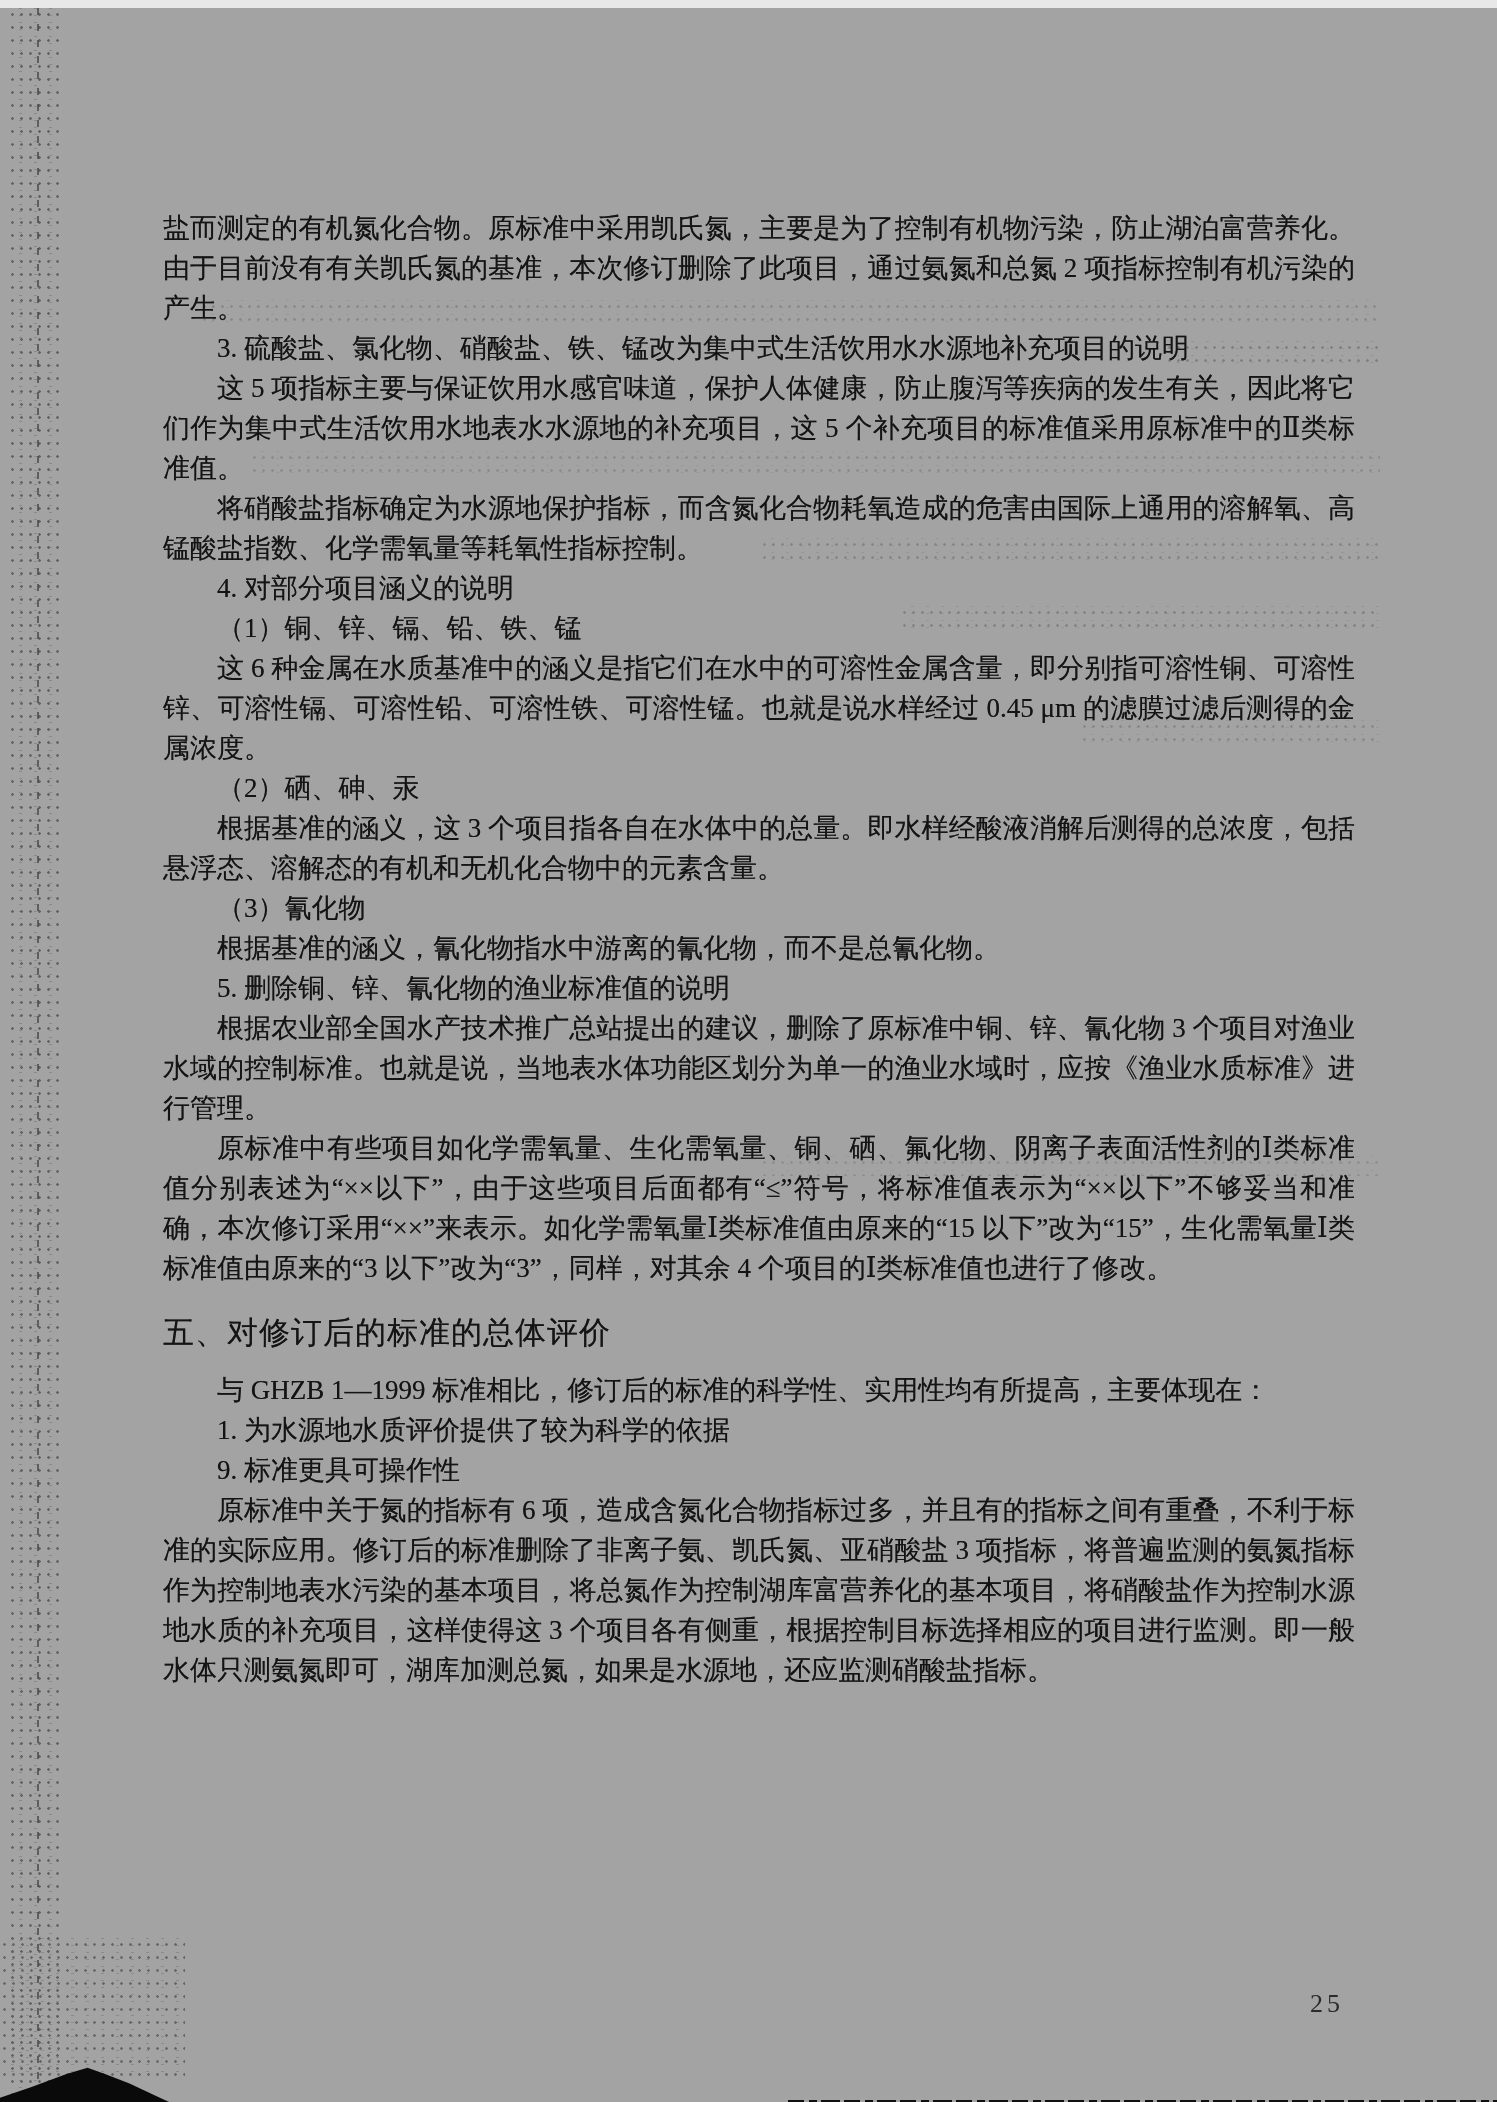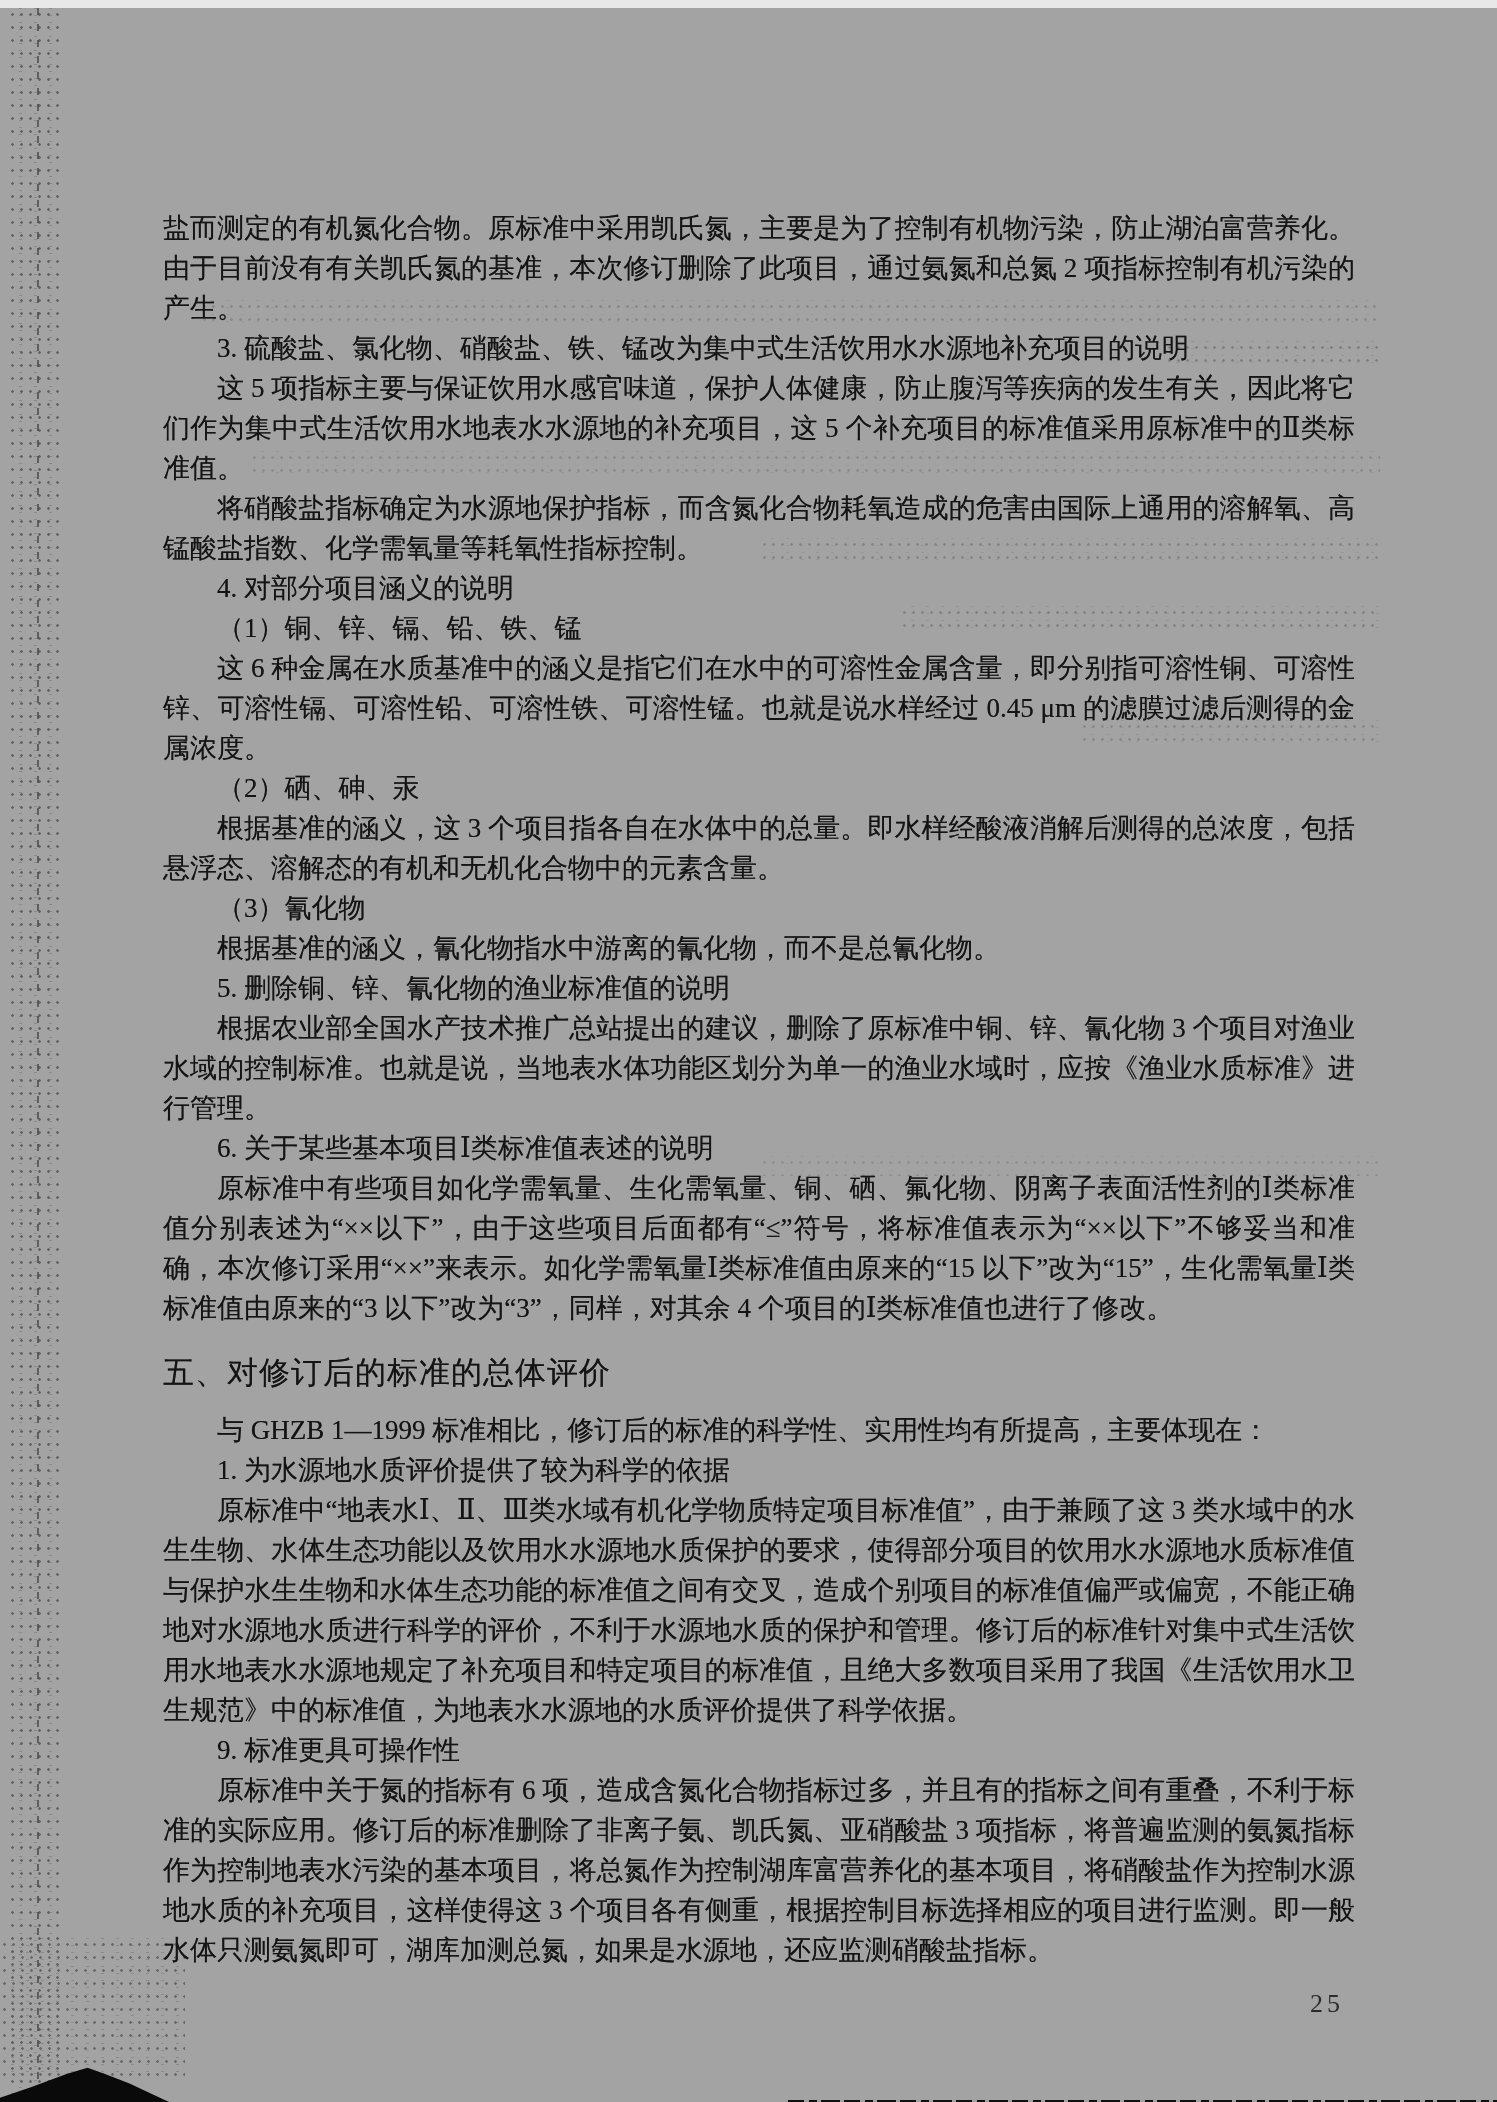"6. 关于某些基本项目Ⅰ类标准值表述的说明" p.heading { html: <p>6. 关于某些基本项目Ⅰ类标准值表述的说明</p> -> none }
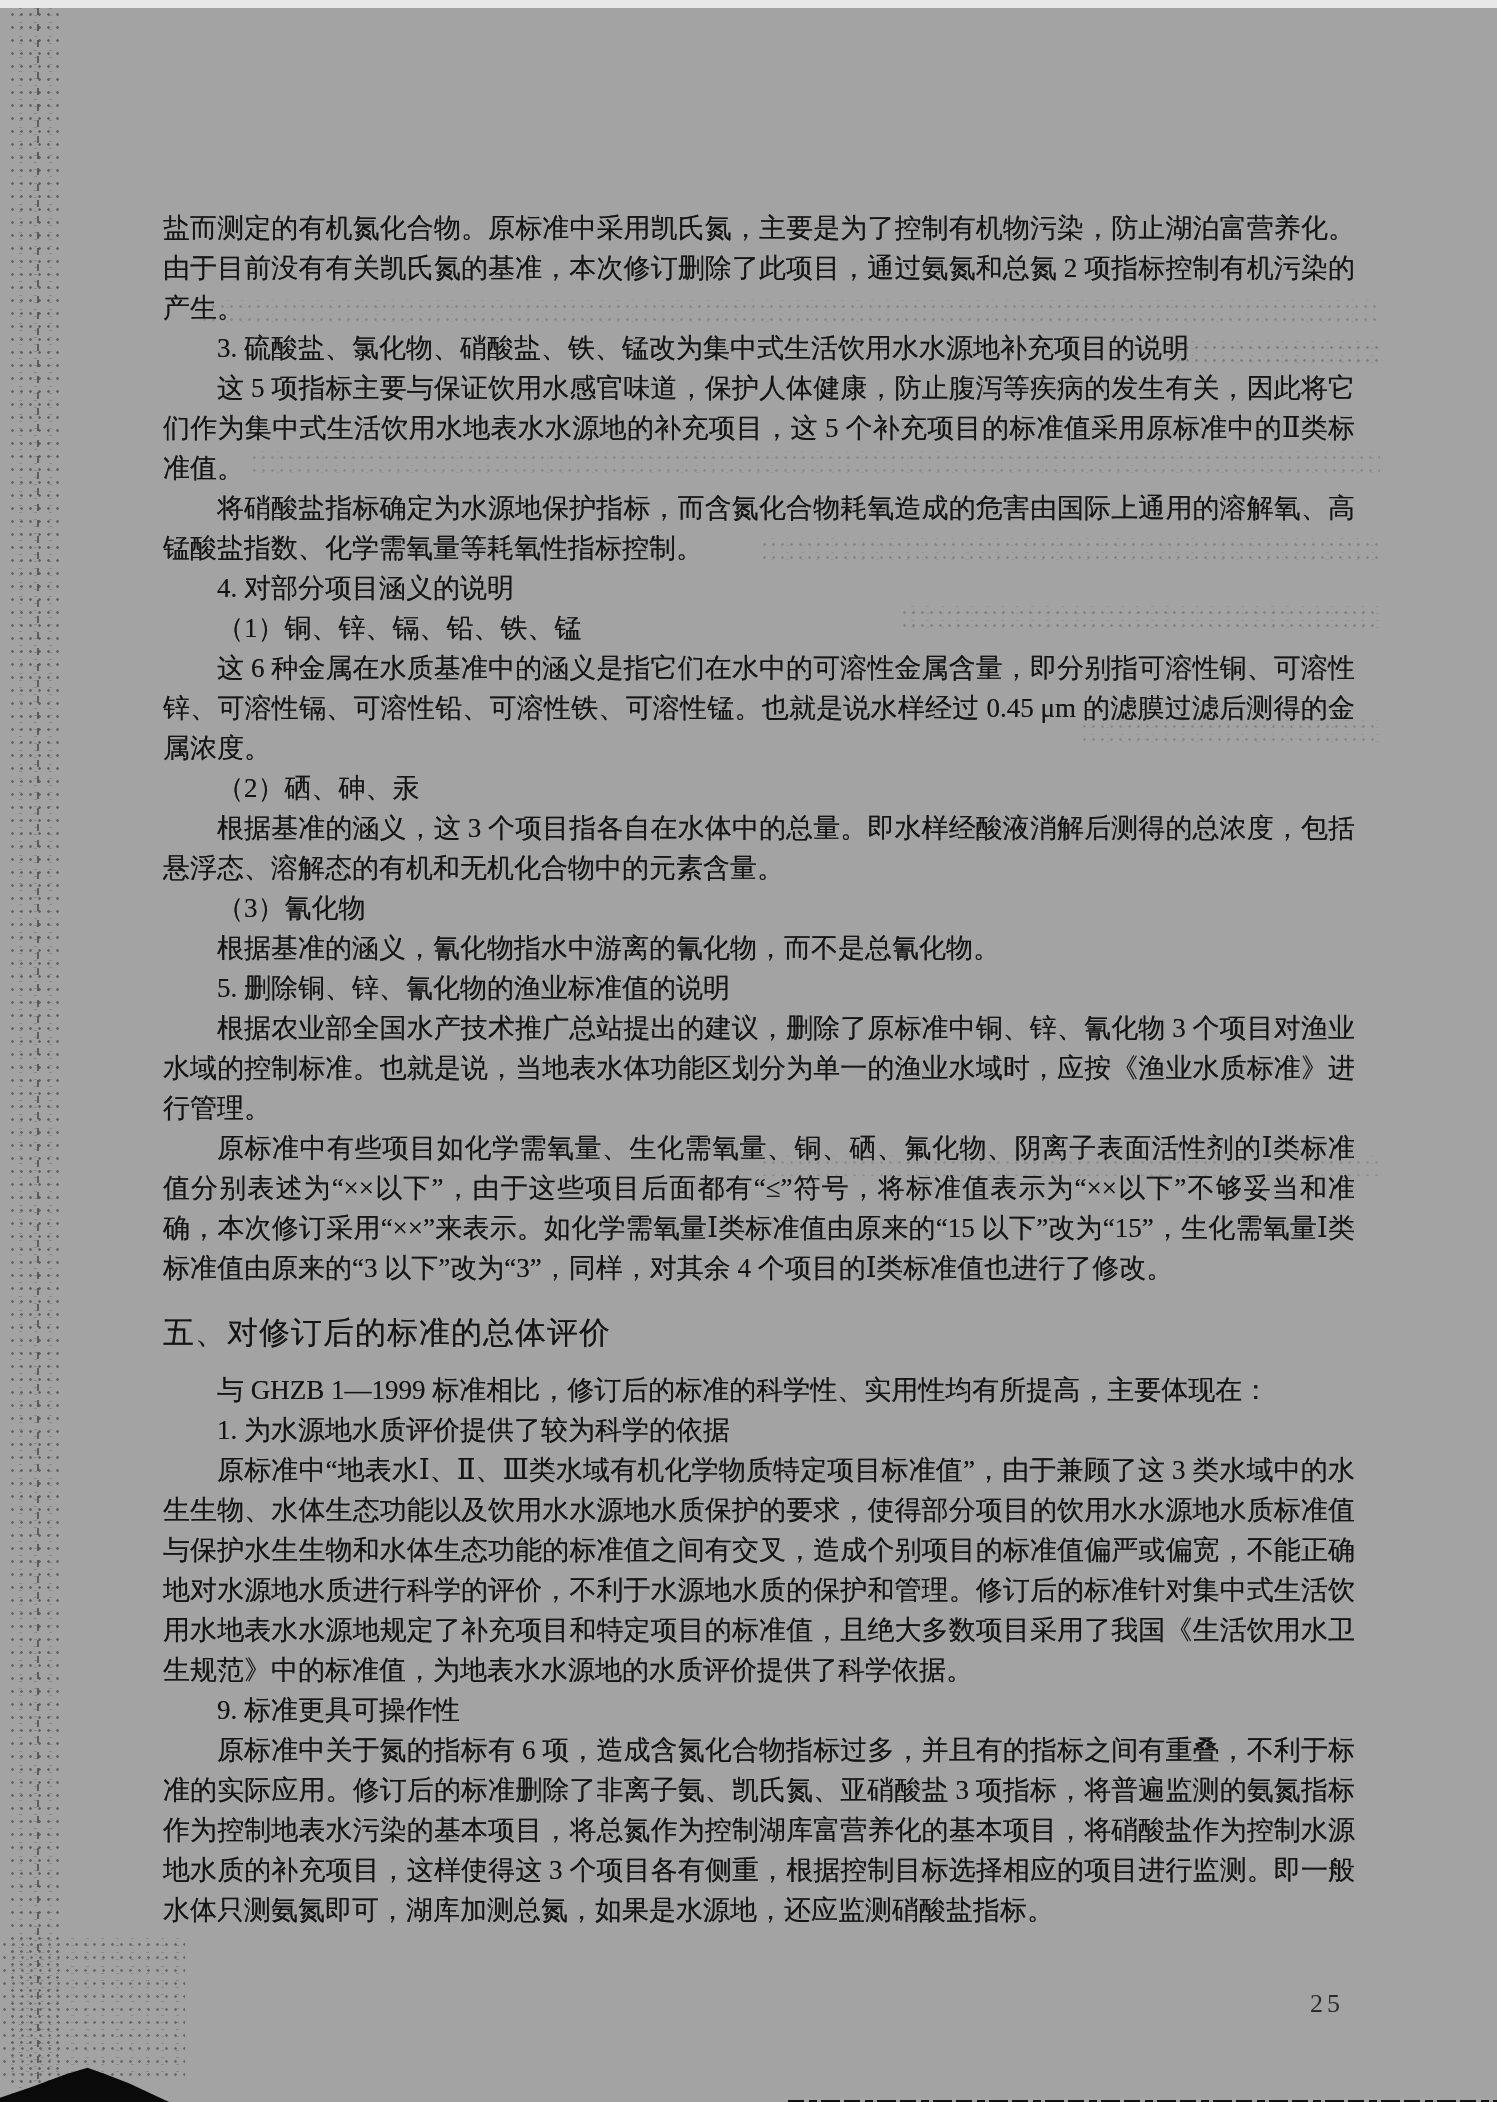"原标准中“地表水Ⅰ、Ⅱ、Ⅲ类水域有机化学物质特定项目标准值”，由于兼顾了这 3" p.body { html: <p>原标准中“地表水Ⅰ、Ⅱ、Ⅲ类水域有机化学物质特定项目标准值”，由于兼顾了这 3 类水域中的水生生物、水体生态功能以及饮用水水源地水质保护的要求，使得部分项目的饮用水水源地水质标准值与保护水生生物和水体生态功能的标准值之间有交叉，造成个别项目的标准值偏严或偏宽，不能正确地对水源地水质进行科学的评价，不利于水源地水质的保护和管理。修订后的标准针对集中式生活饮用水地表水水源地规定了补充项目和特定项目的标准值，且绝大多数项目采用了我国《生活饮用水卫生规范》中的标准值，为地表水水源地的水质评价提供了科学依据。</p> -> none }
